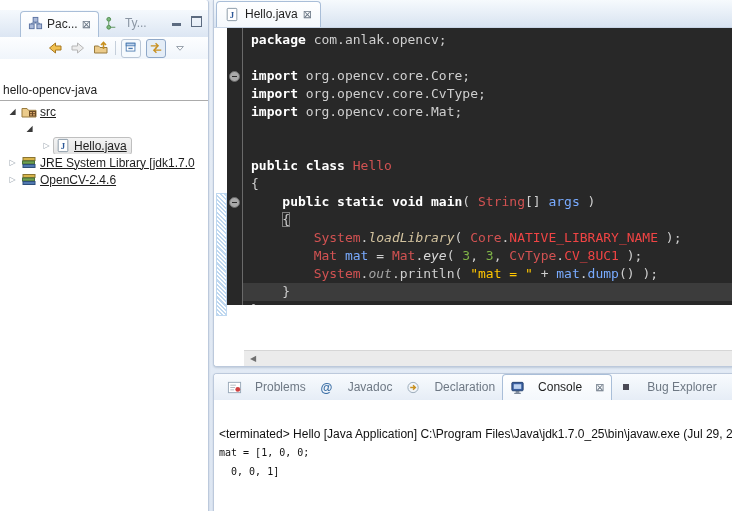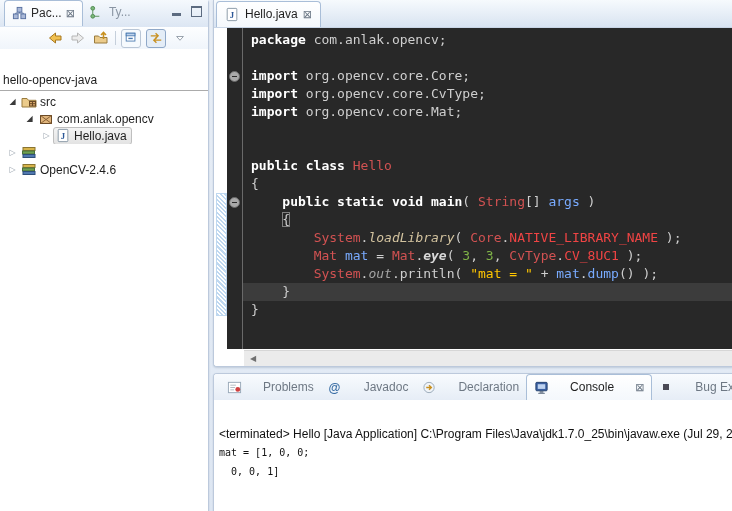"Pac..." .view-tabbar { align-items: flex-start -> center; margin-top: none -> 10px; padding-left: 4px -> 20px }
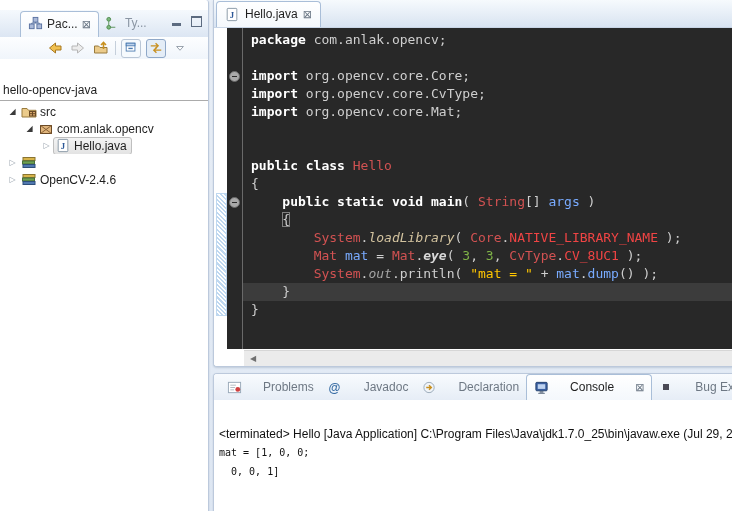"package com.anlak.opencv;" #editor-body { height: 321px -> 277px }
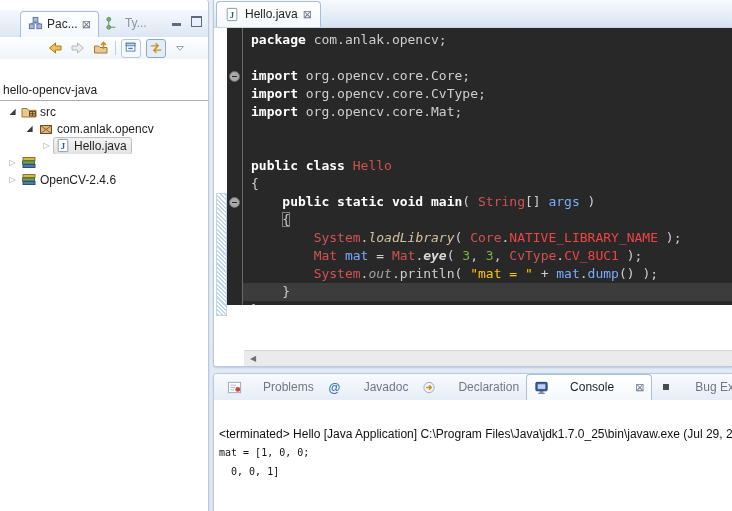"src" .row-core { text-decoration: none -> underline }
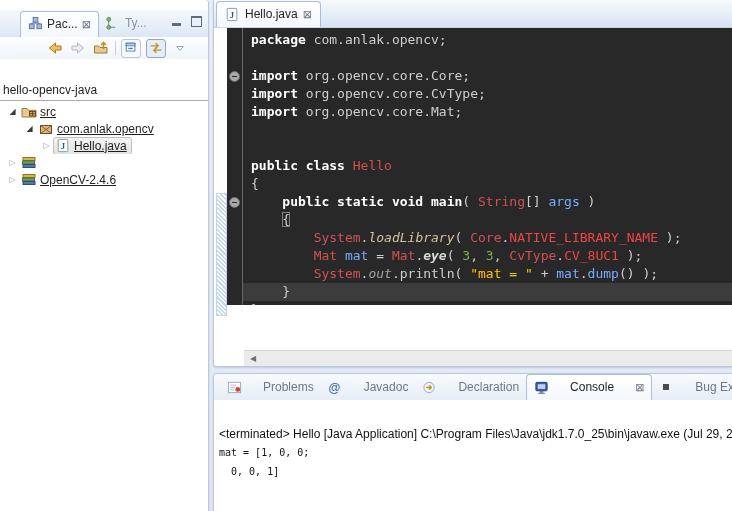"com.anlak.opencv" span.row-core { html: <span> <span> <svg> <rect></rect> <path></path> </svg> </span> <span>com.anlak.opencv</span> </span> -> none }
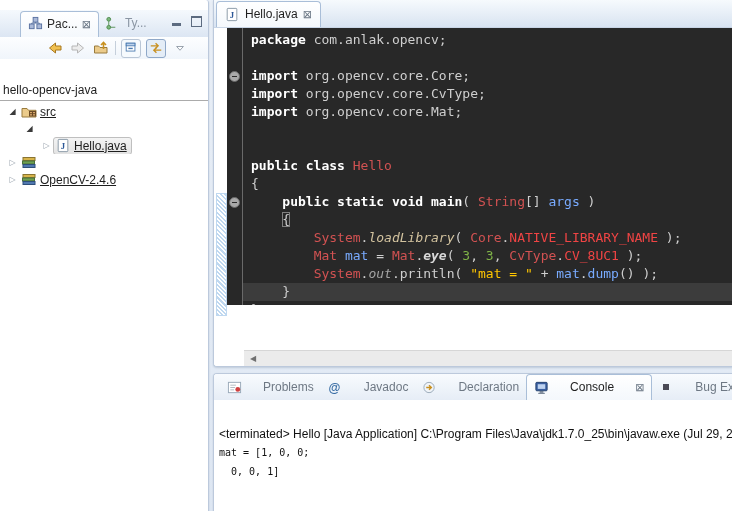"JRE System Library [jdk1.7.0" span { html: none -> <span>JRE System Library [jdk1.7.0</span> }
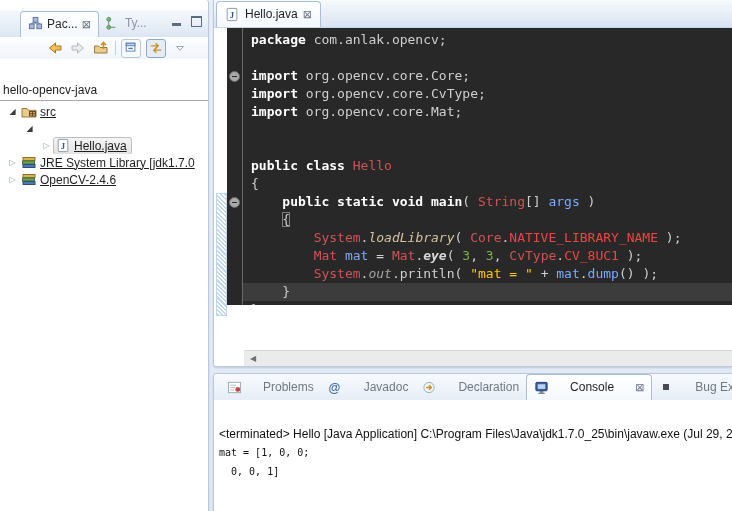"eye" .t-smg { font-weight: bold -> none }
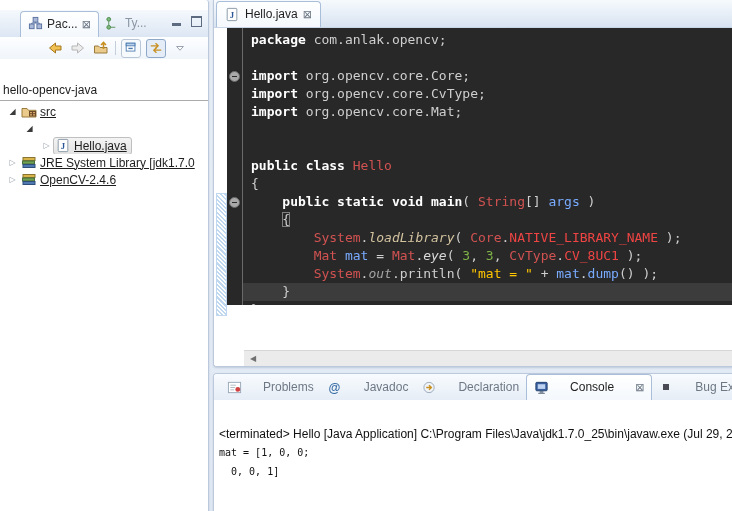"Problems" .ctab { gap: 21px -> 13px }
